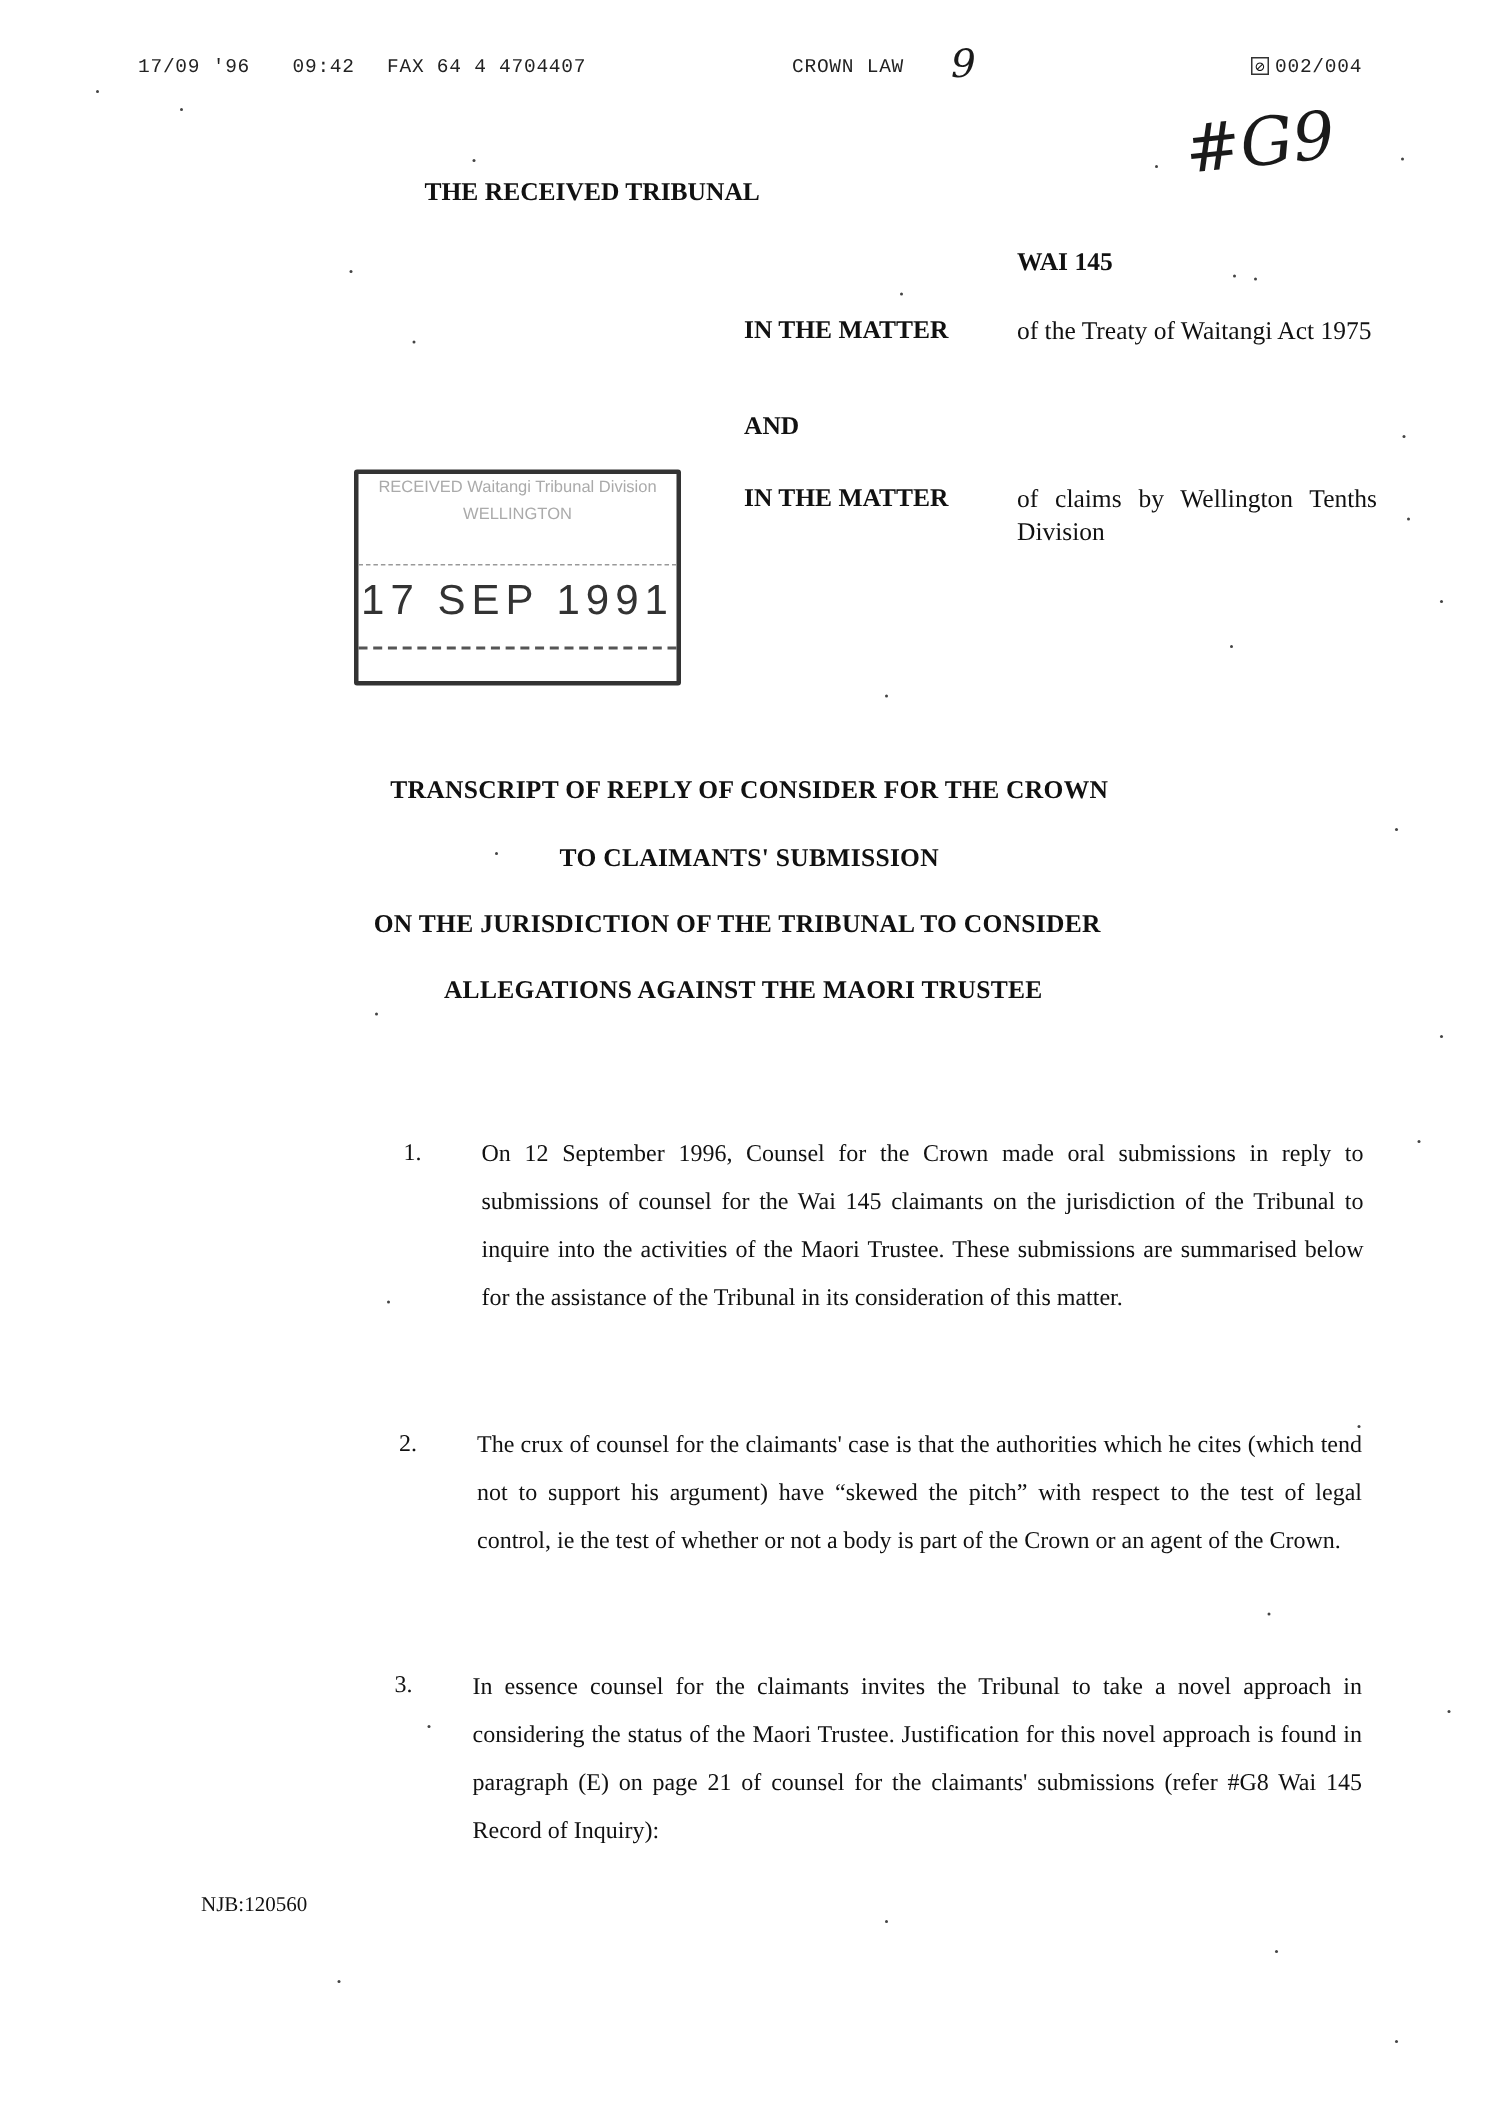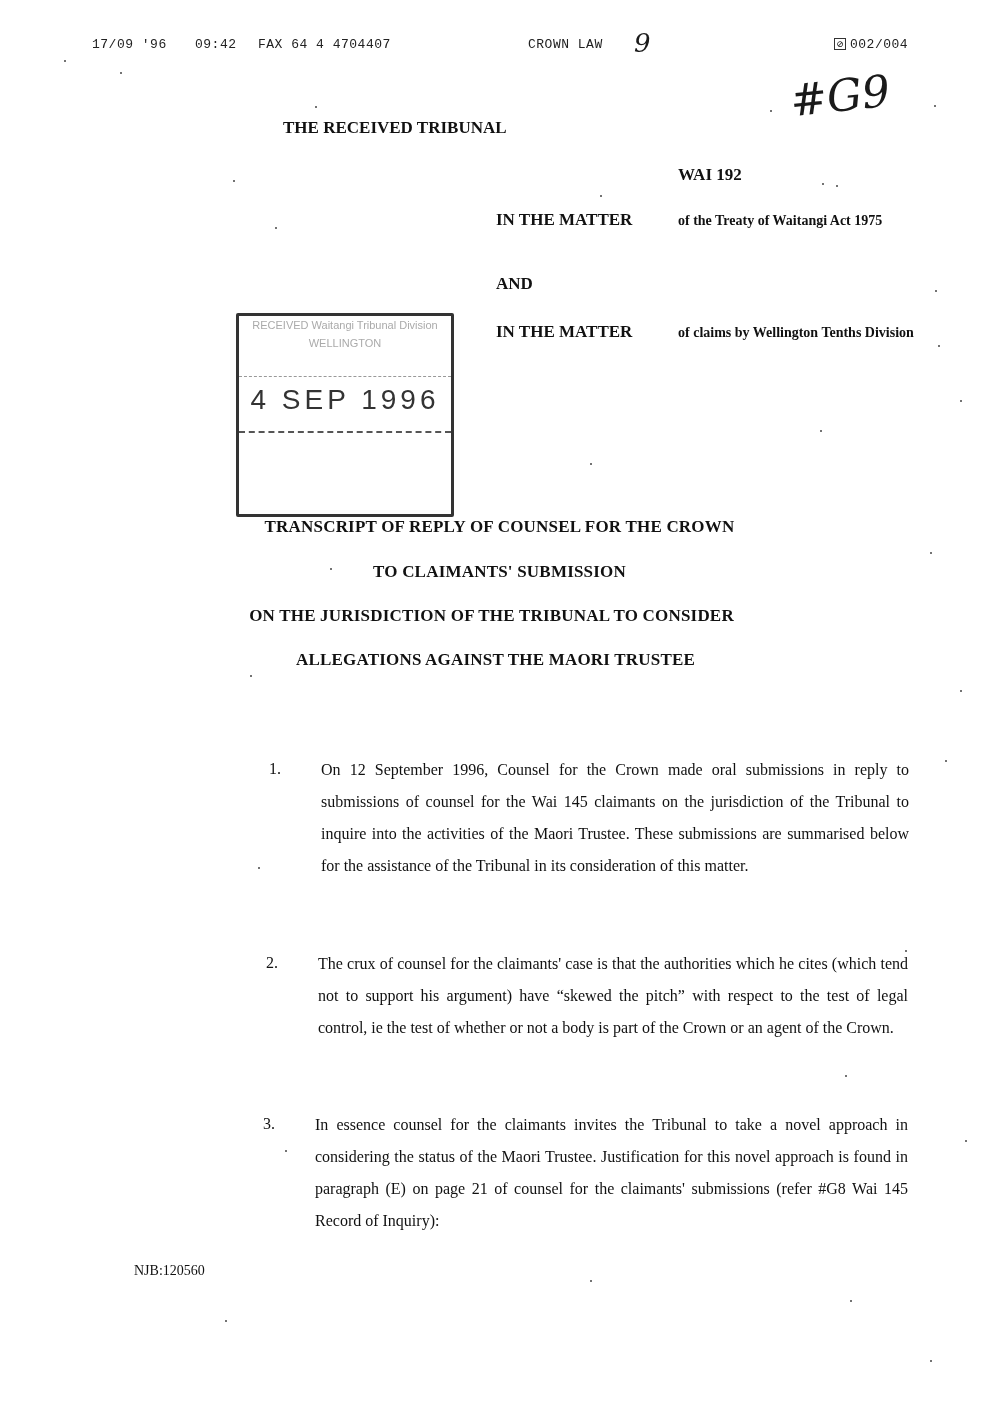"WAI 192" div.abs { text: 192 -> 145 }
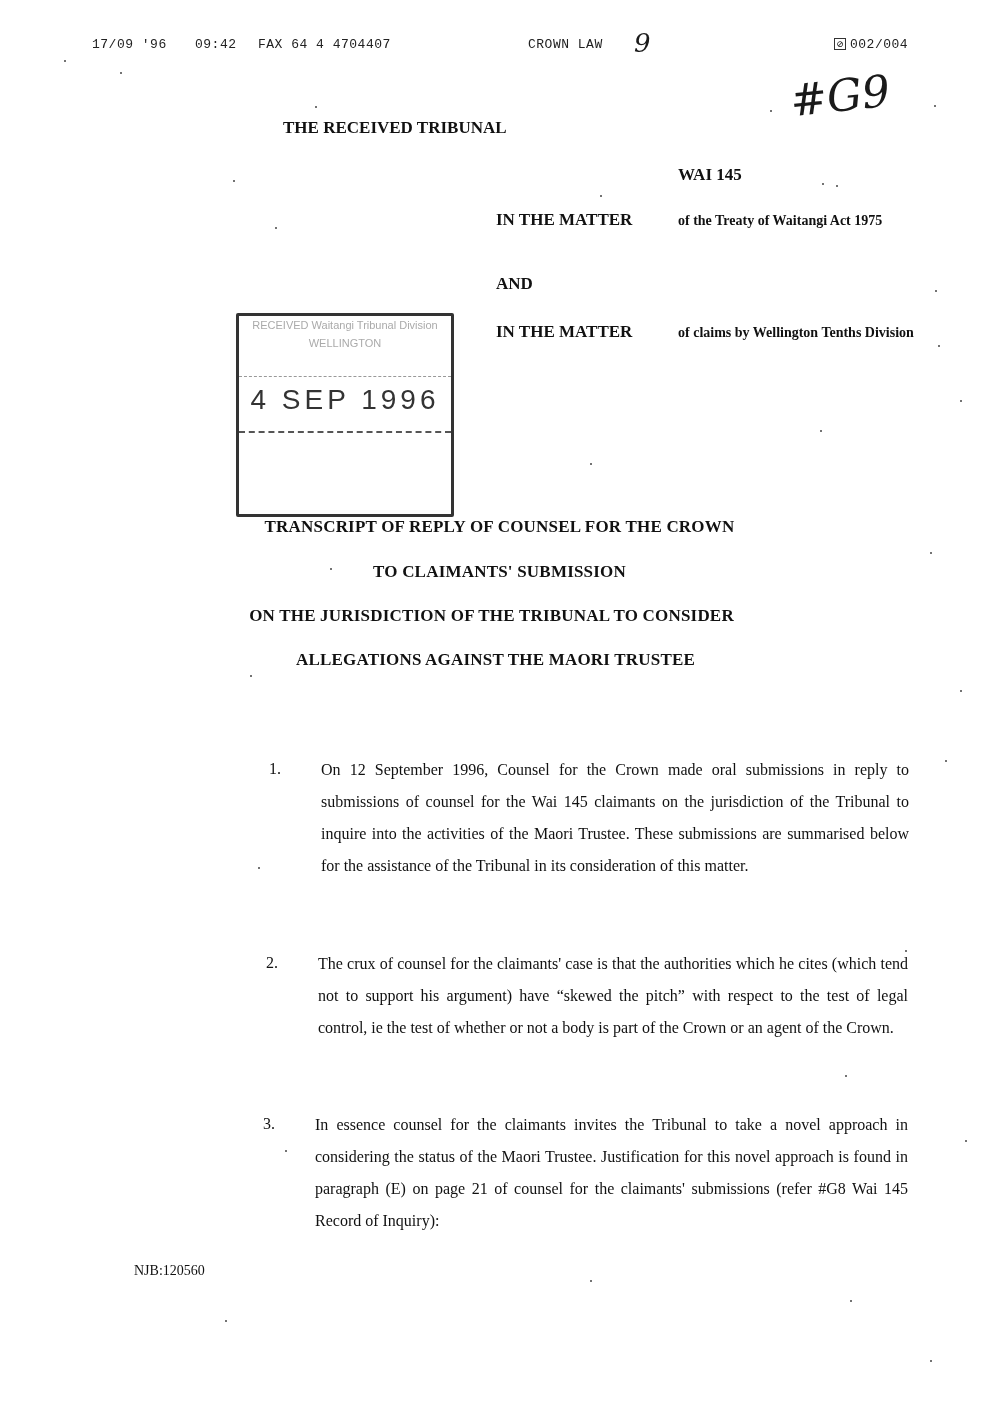"of the Treaty of Waitangi" .matter-text { font-size: 14px -> 17px; font-weight: bold -> normal }
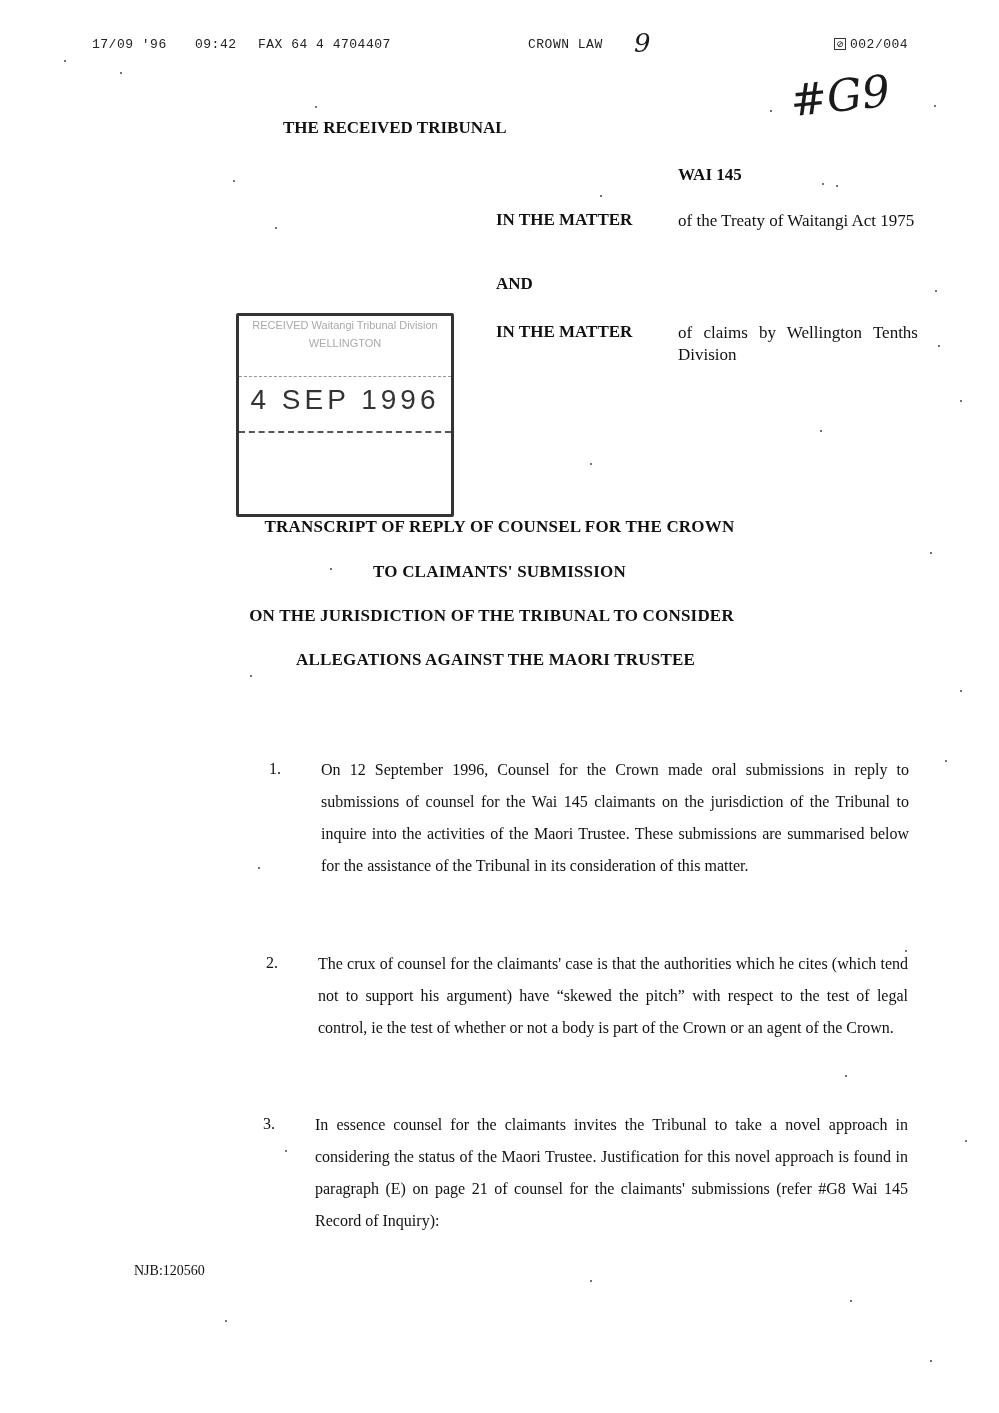"RECEIVED Waitangi Tribunal Division" .stamp { height: 204px -> 144px }
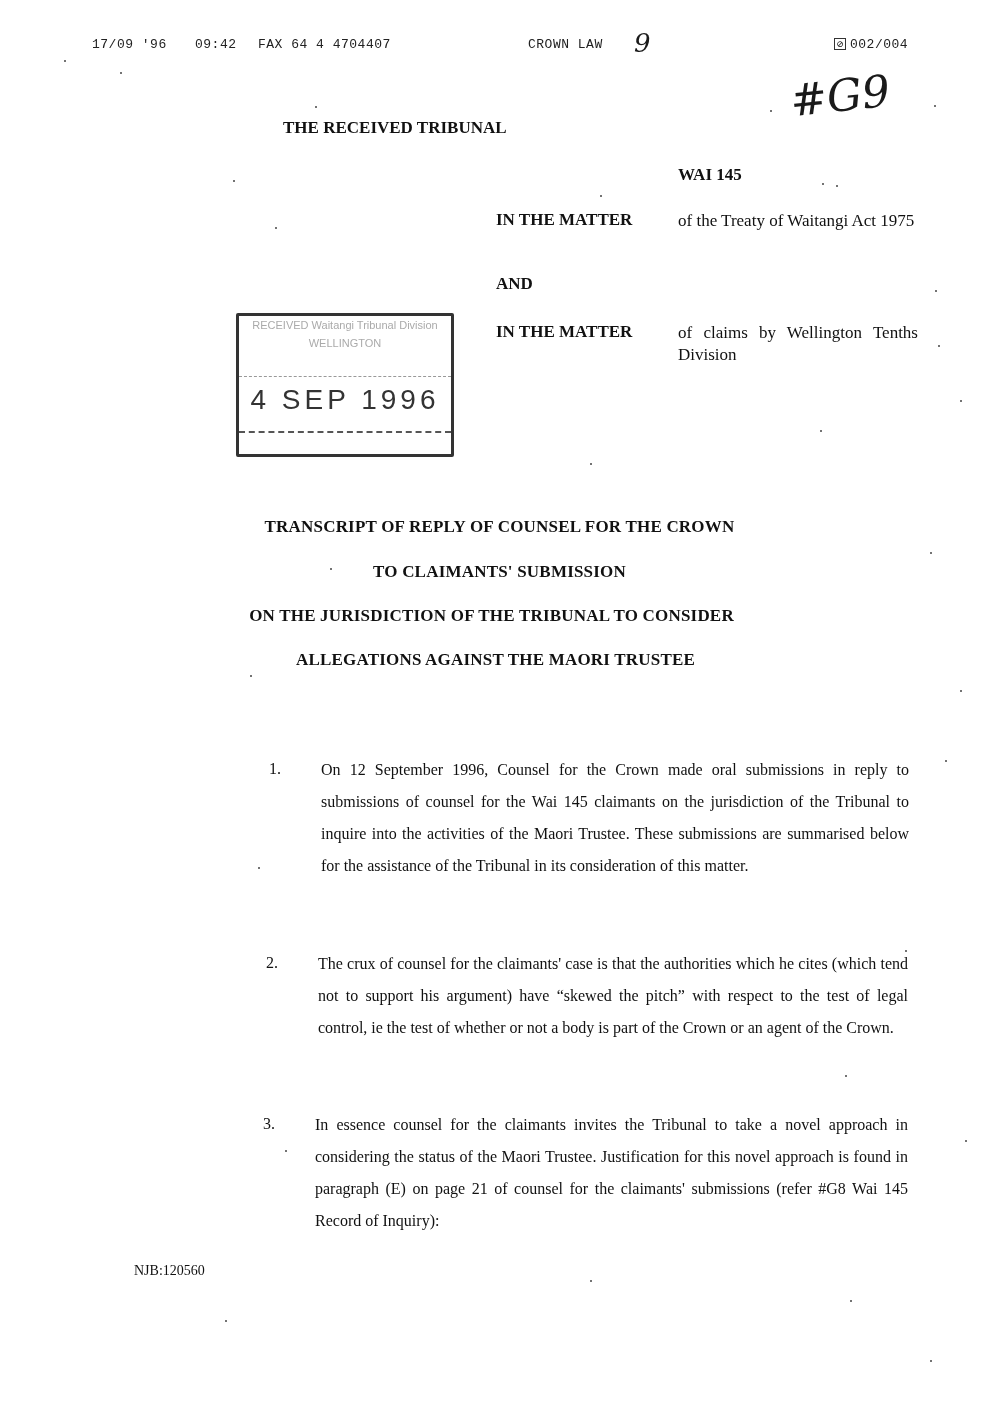"4 SEP 1996" div.date { text: 4 SEP 1996 -> 17 SEP 1991 }
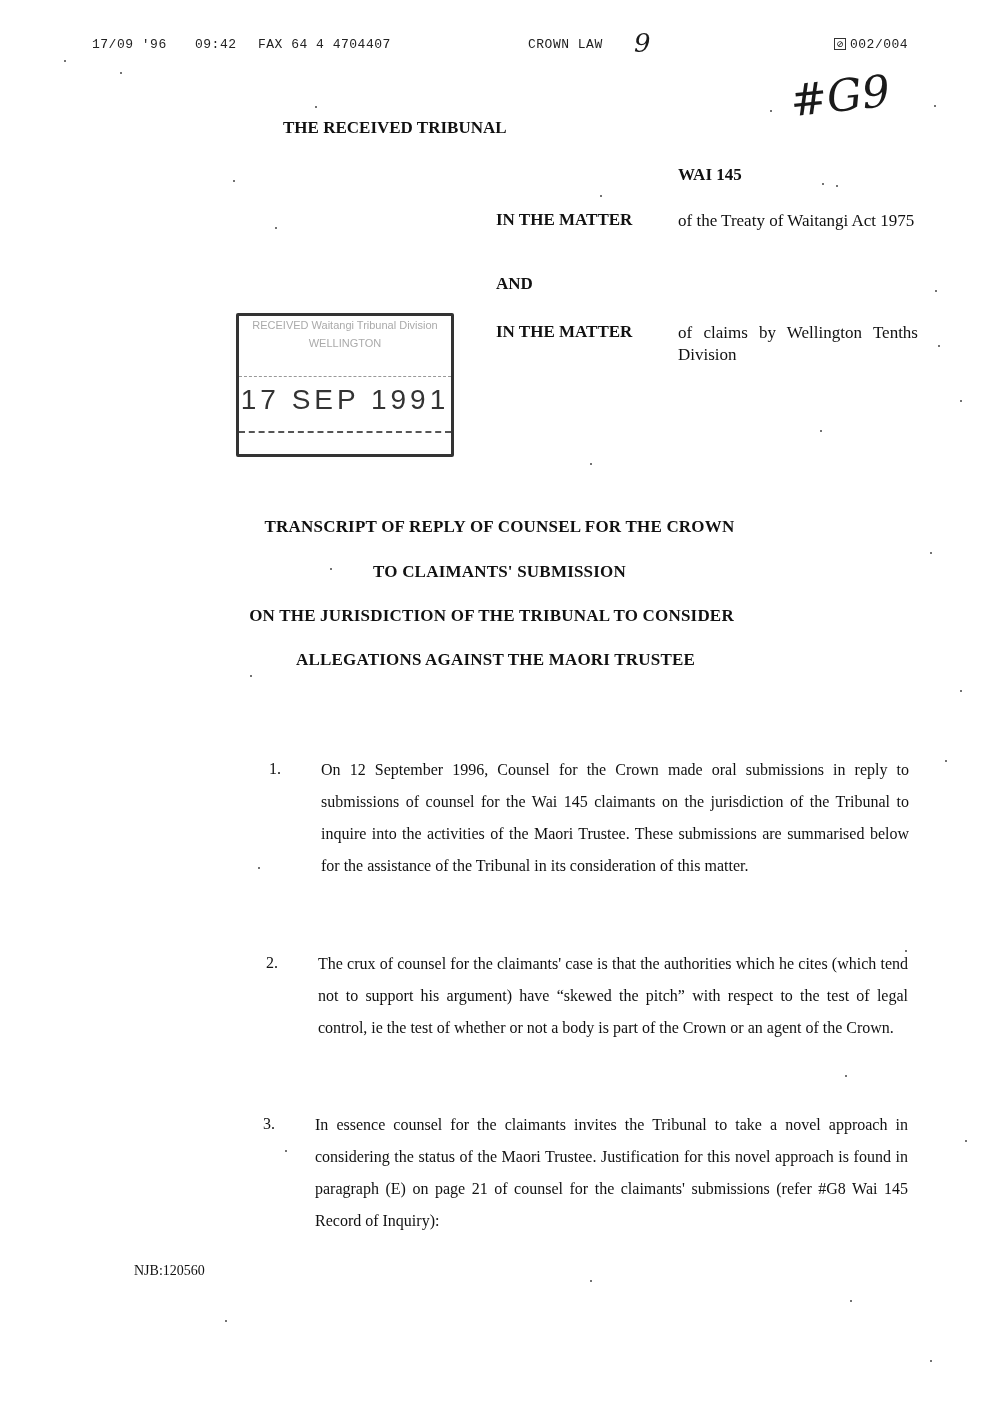"TRANSCRIPT OF REPLY OF COUNSEL" div.abs { text: COUNSEL -> CONSIDER }
